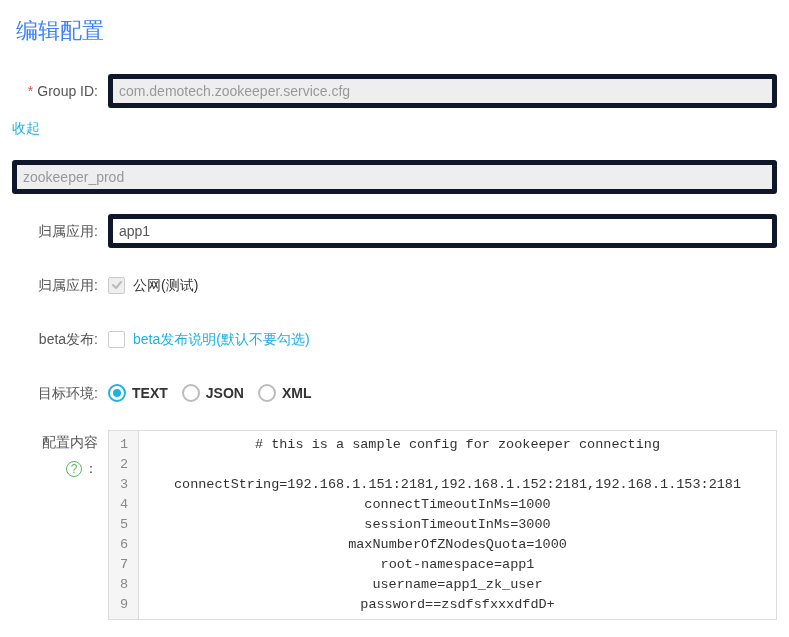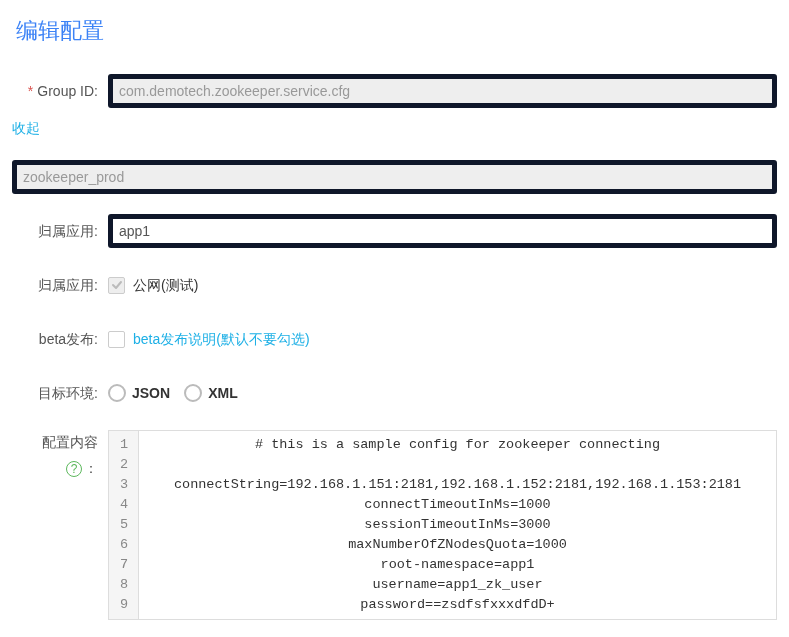"TEXT" span.radio-opt { html: none -> <span> <span></span> <span>TEXT</span> </span> }
